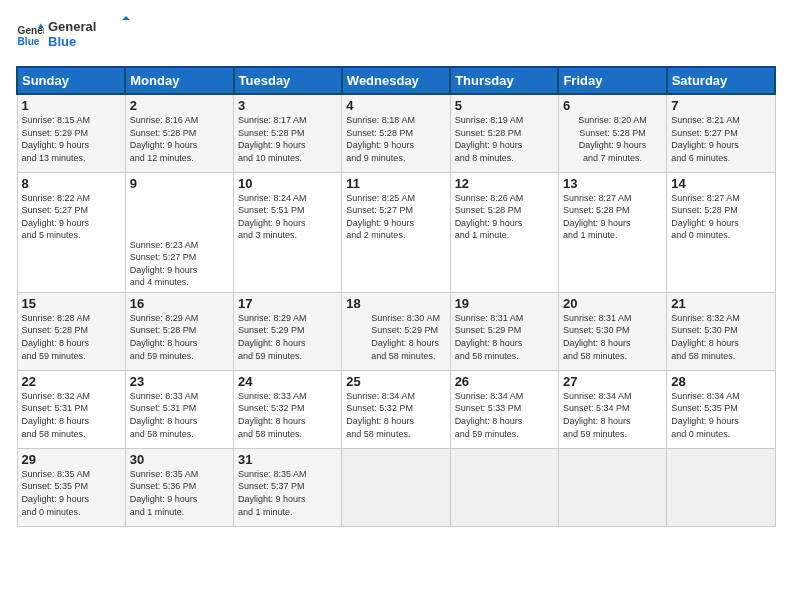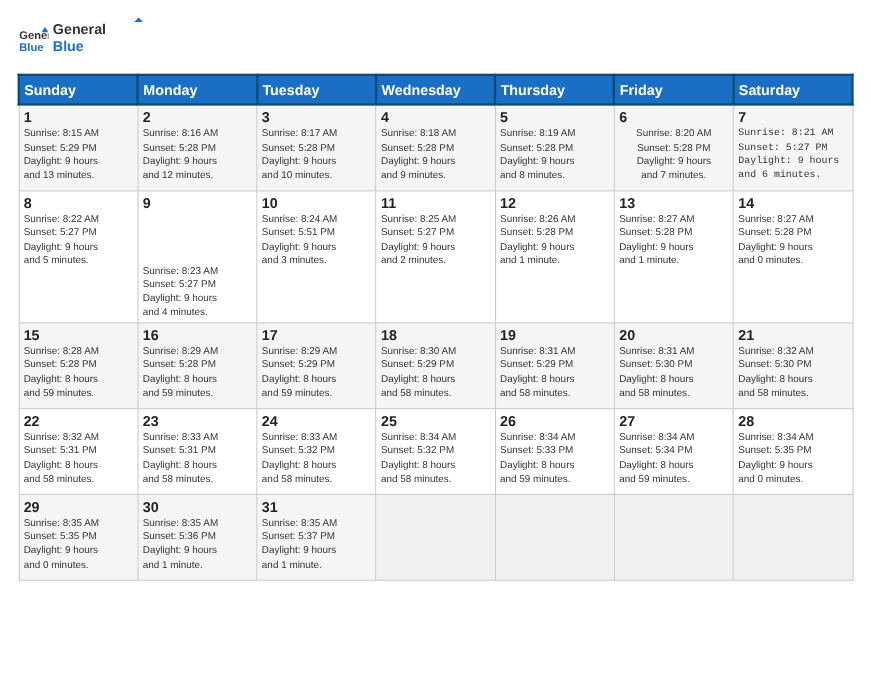"Sunrise: 8:21 AM" div.day-info { font-family: Liberation Mono, monospace -> none }
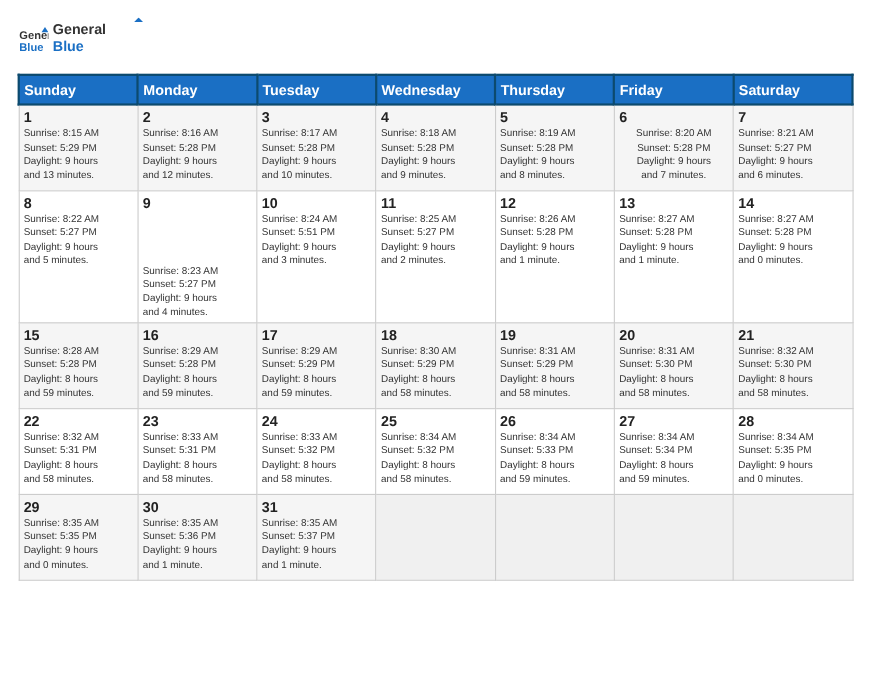"Sunrise: 8:30 AM" div.day-info { margin-left: none -> 25px }
